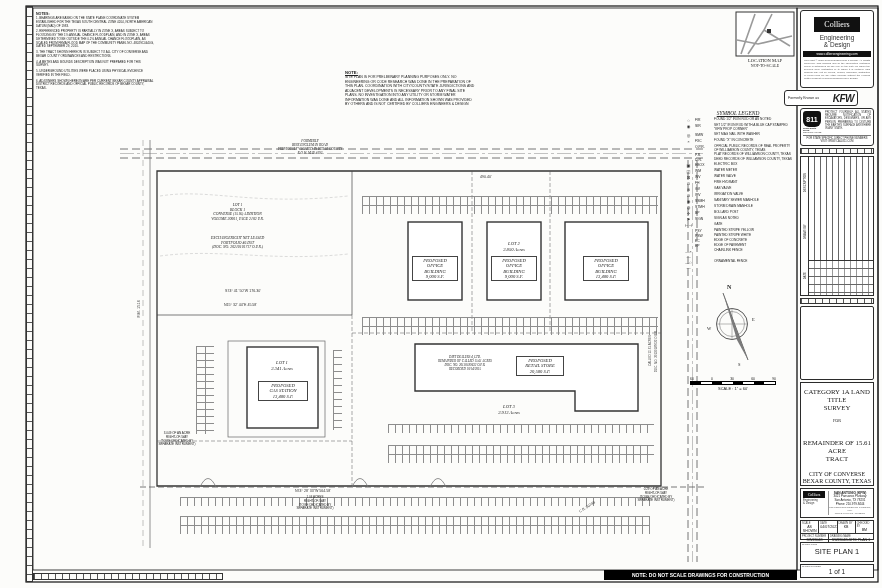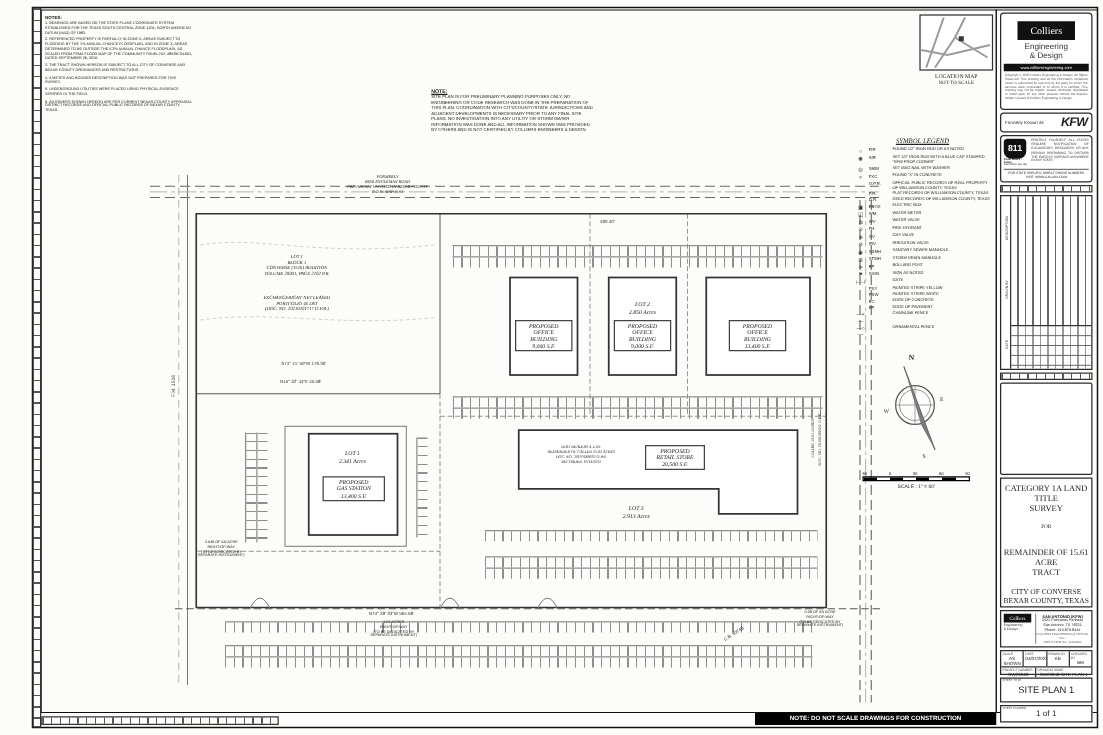"KFW" div.panel { left: 800px -> 784px }
